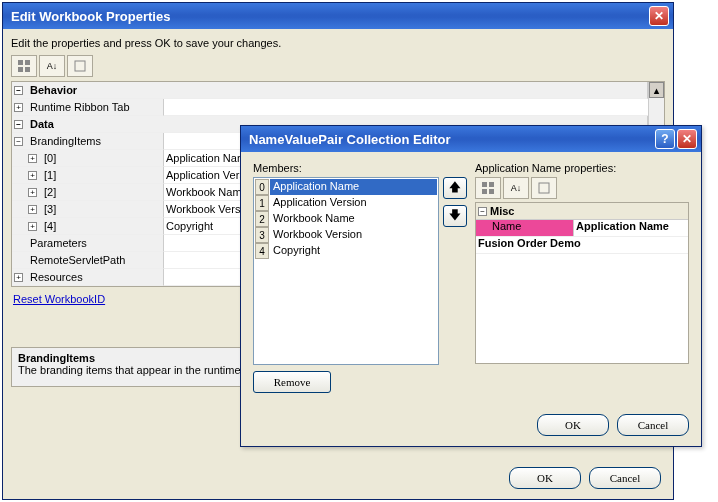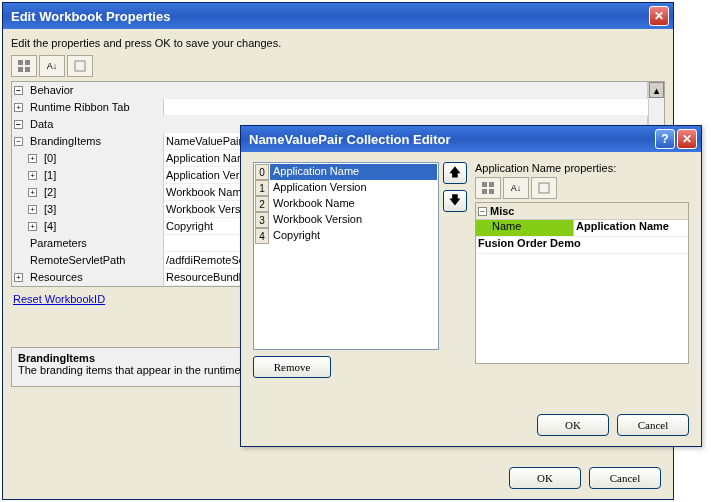"Behavior" .bold { font-weight: normal -> bold; text-align: none -> right }
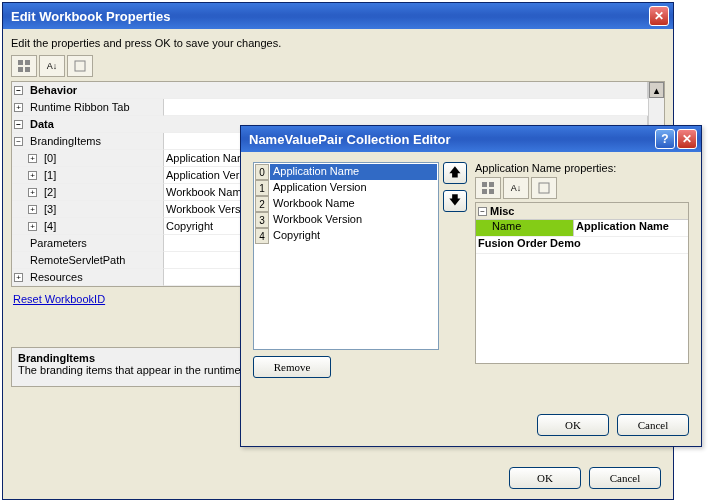"Members:" div.pane-label { html: none -> <div>Members:</div> }
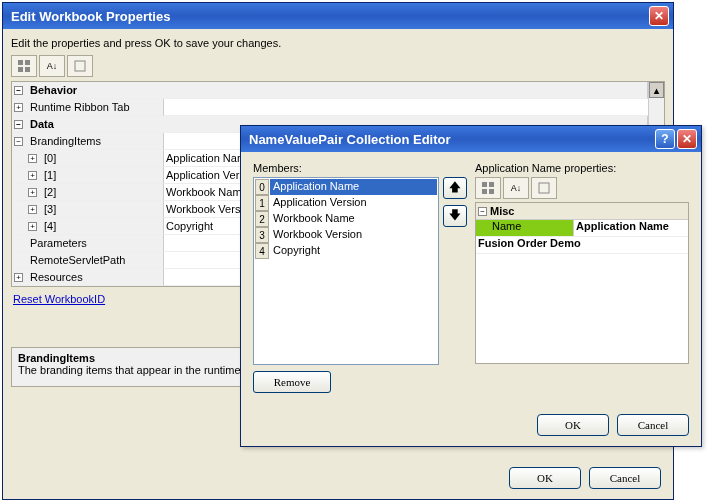"Name" .pg-key { background: #84cc16 -> #ec4899 }
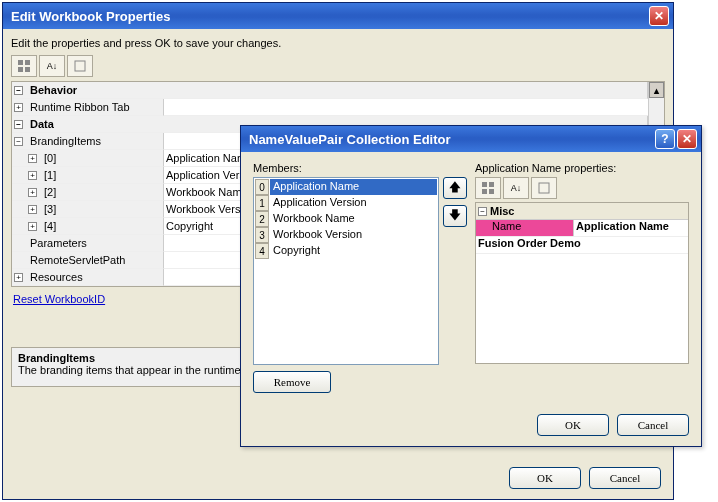"OK" .win-btn { border-radius: 4px -> 9px }
